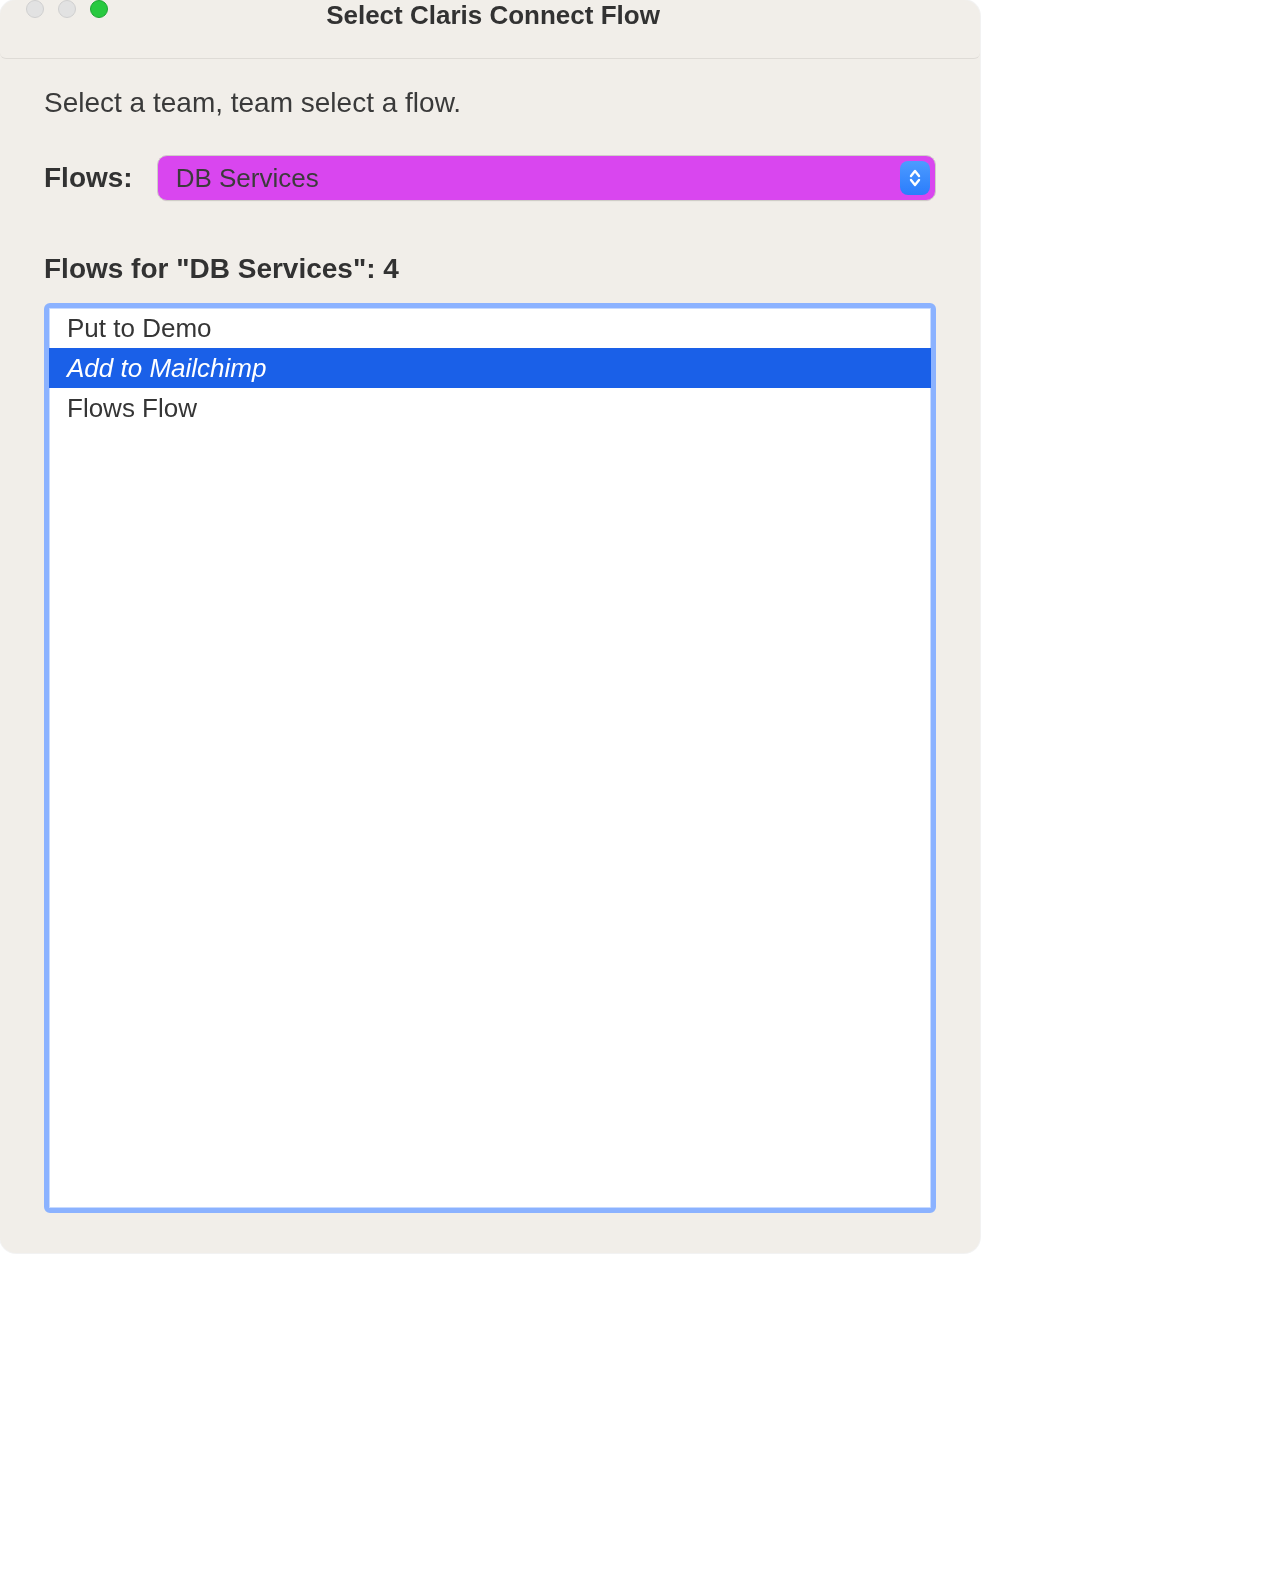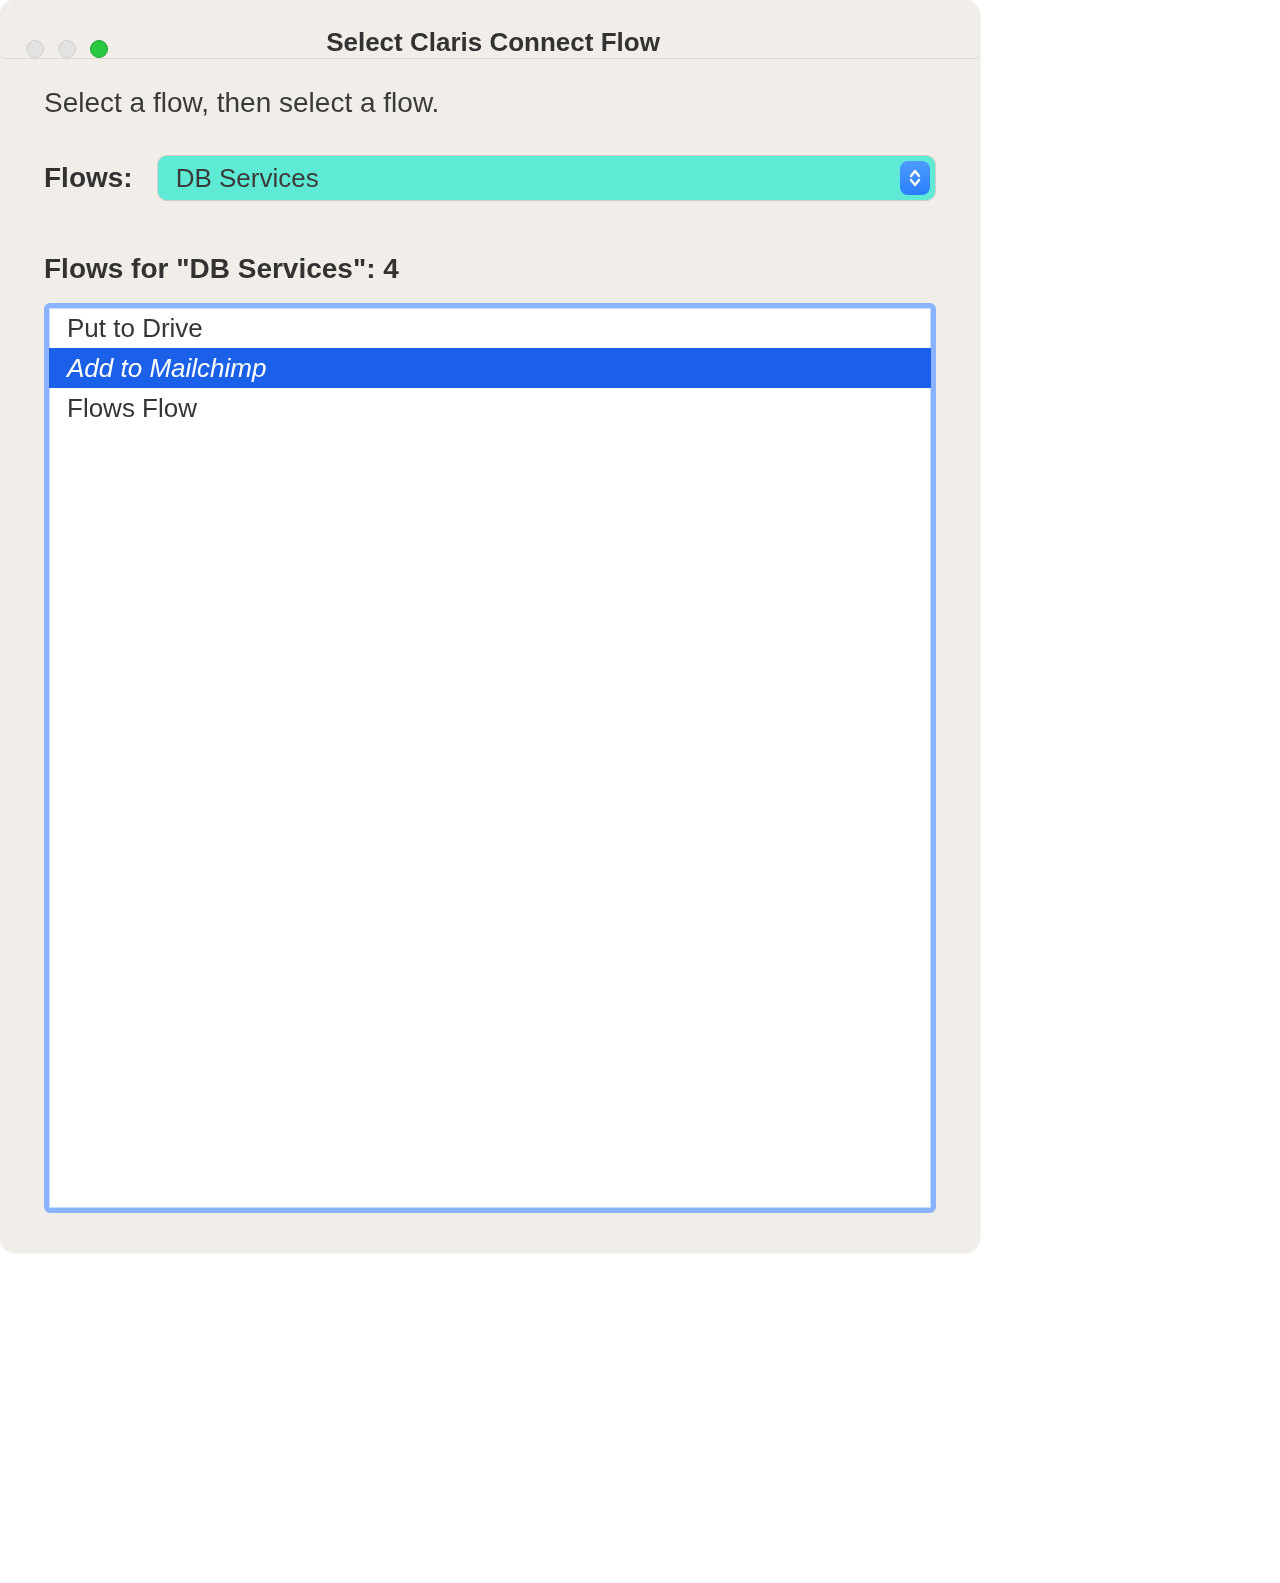"Select Claris Connect Flow" .titlebar { align-items: flex-end -> flex-start }
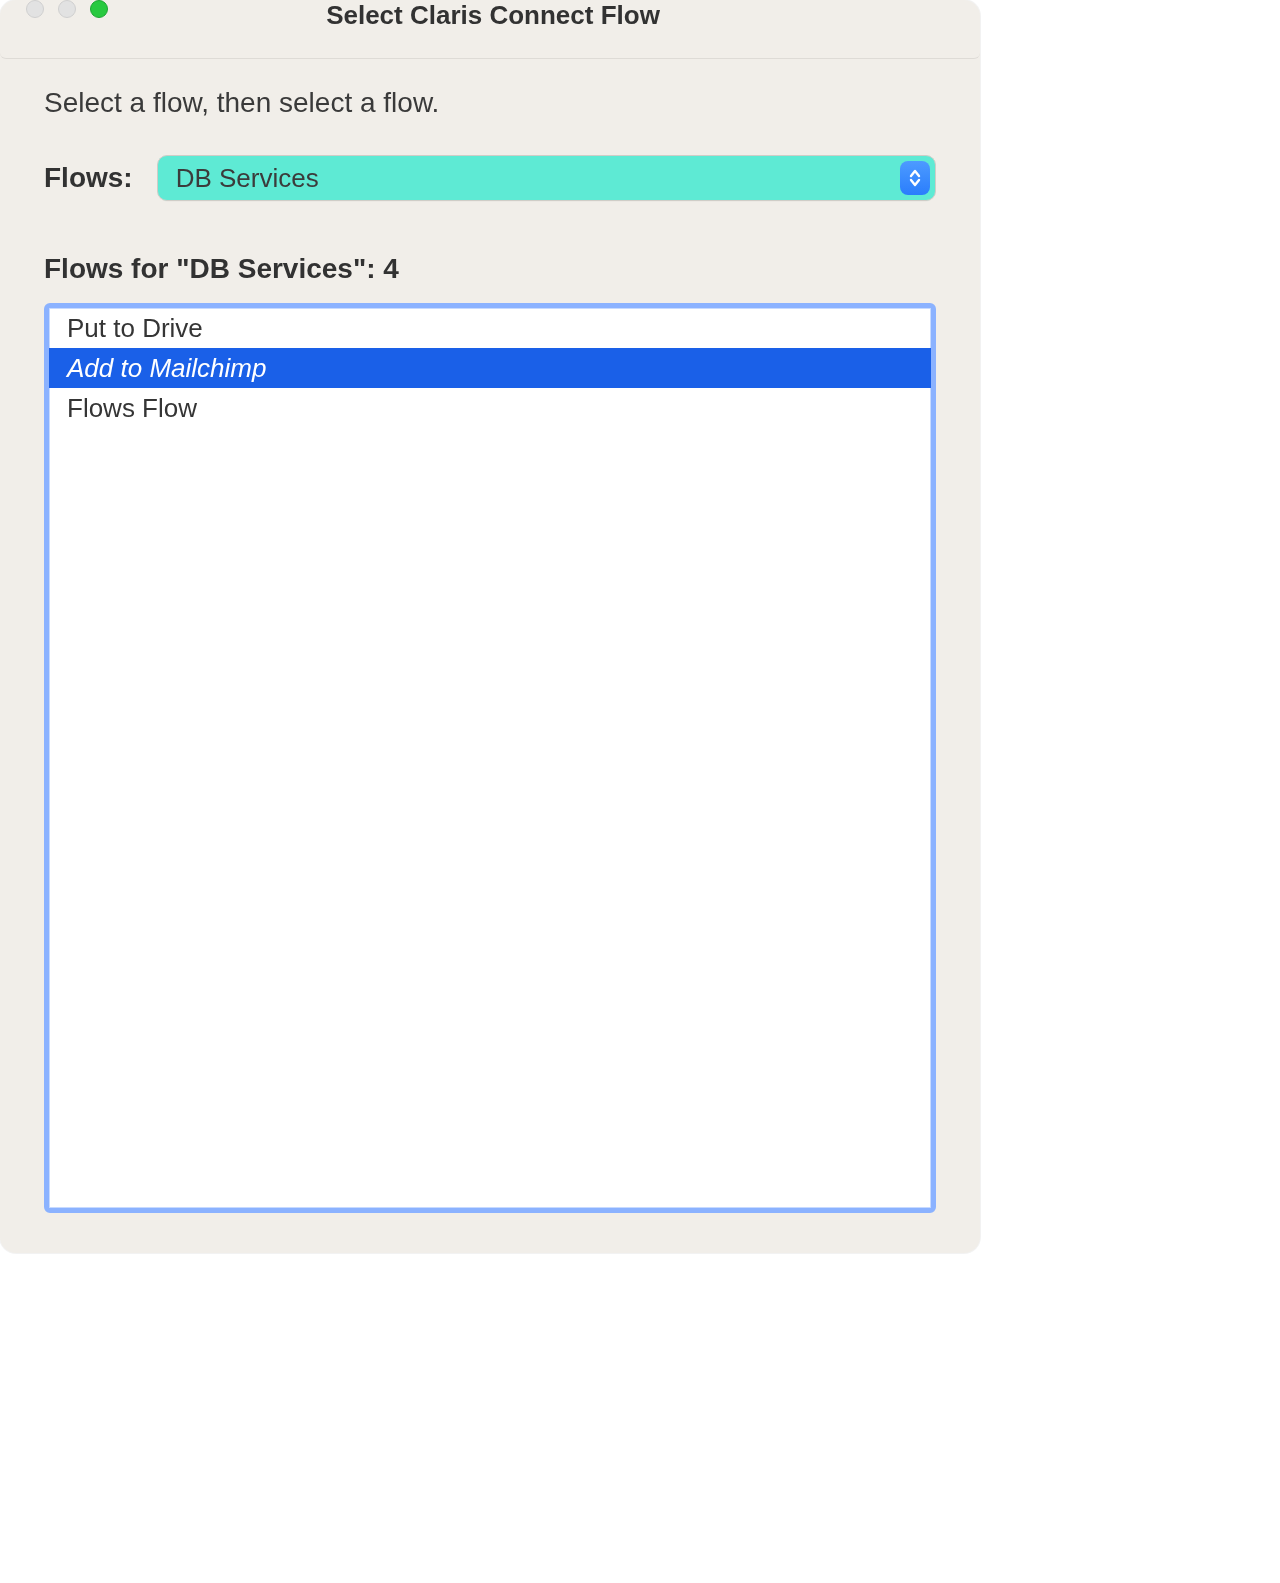"Select a flow, then select" p.instruction { text: flow, then -> team, team }
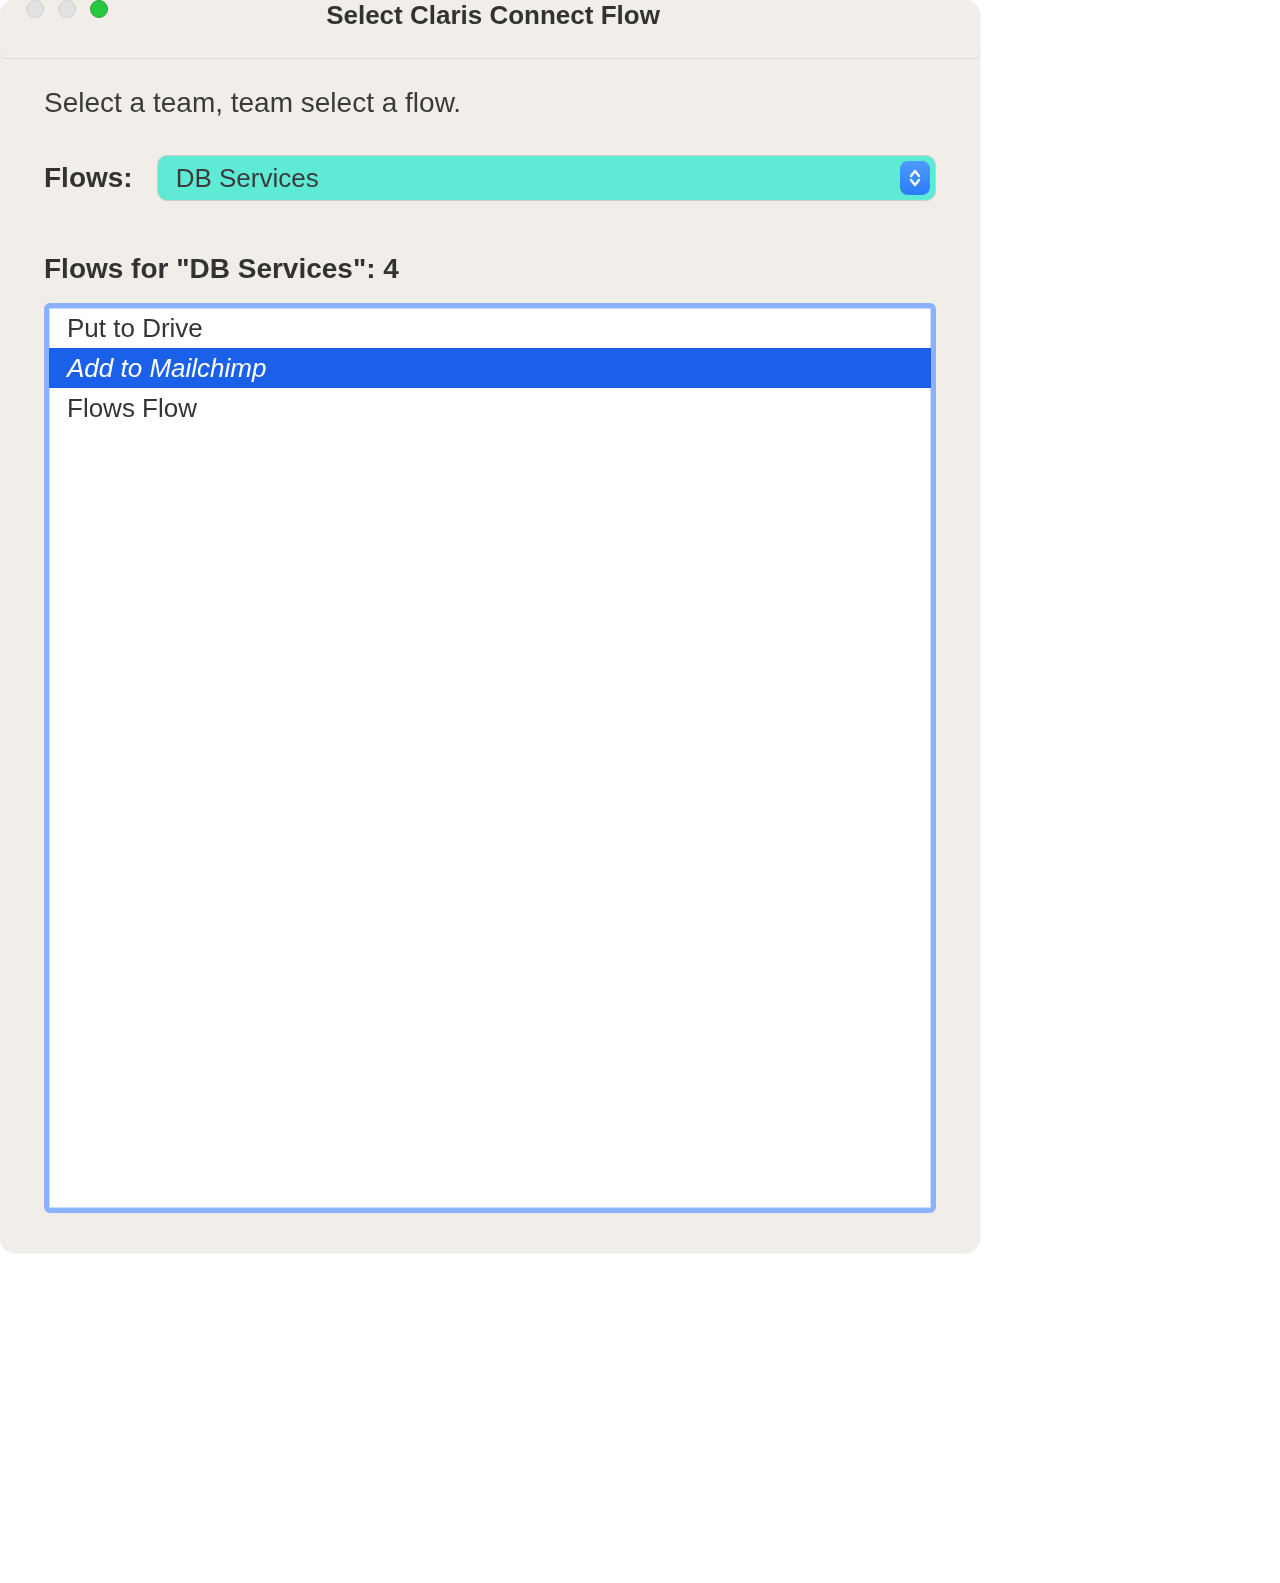"DB Services" .select { background: #5eead4 -> #d946ef }
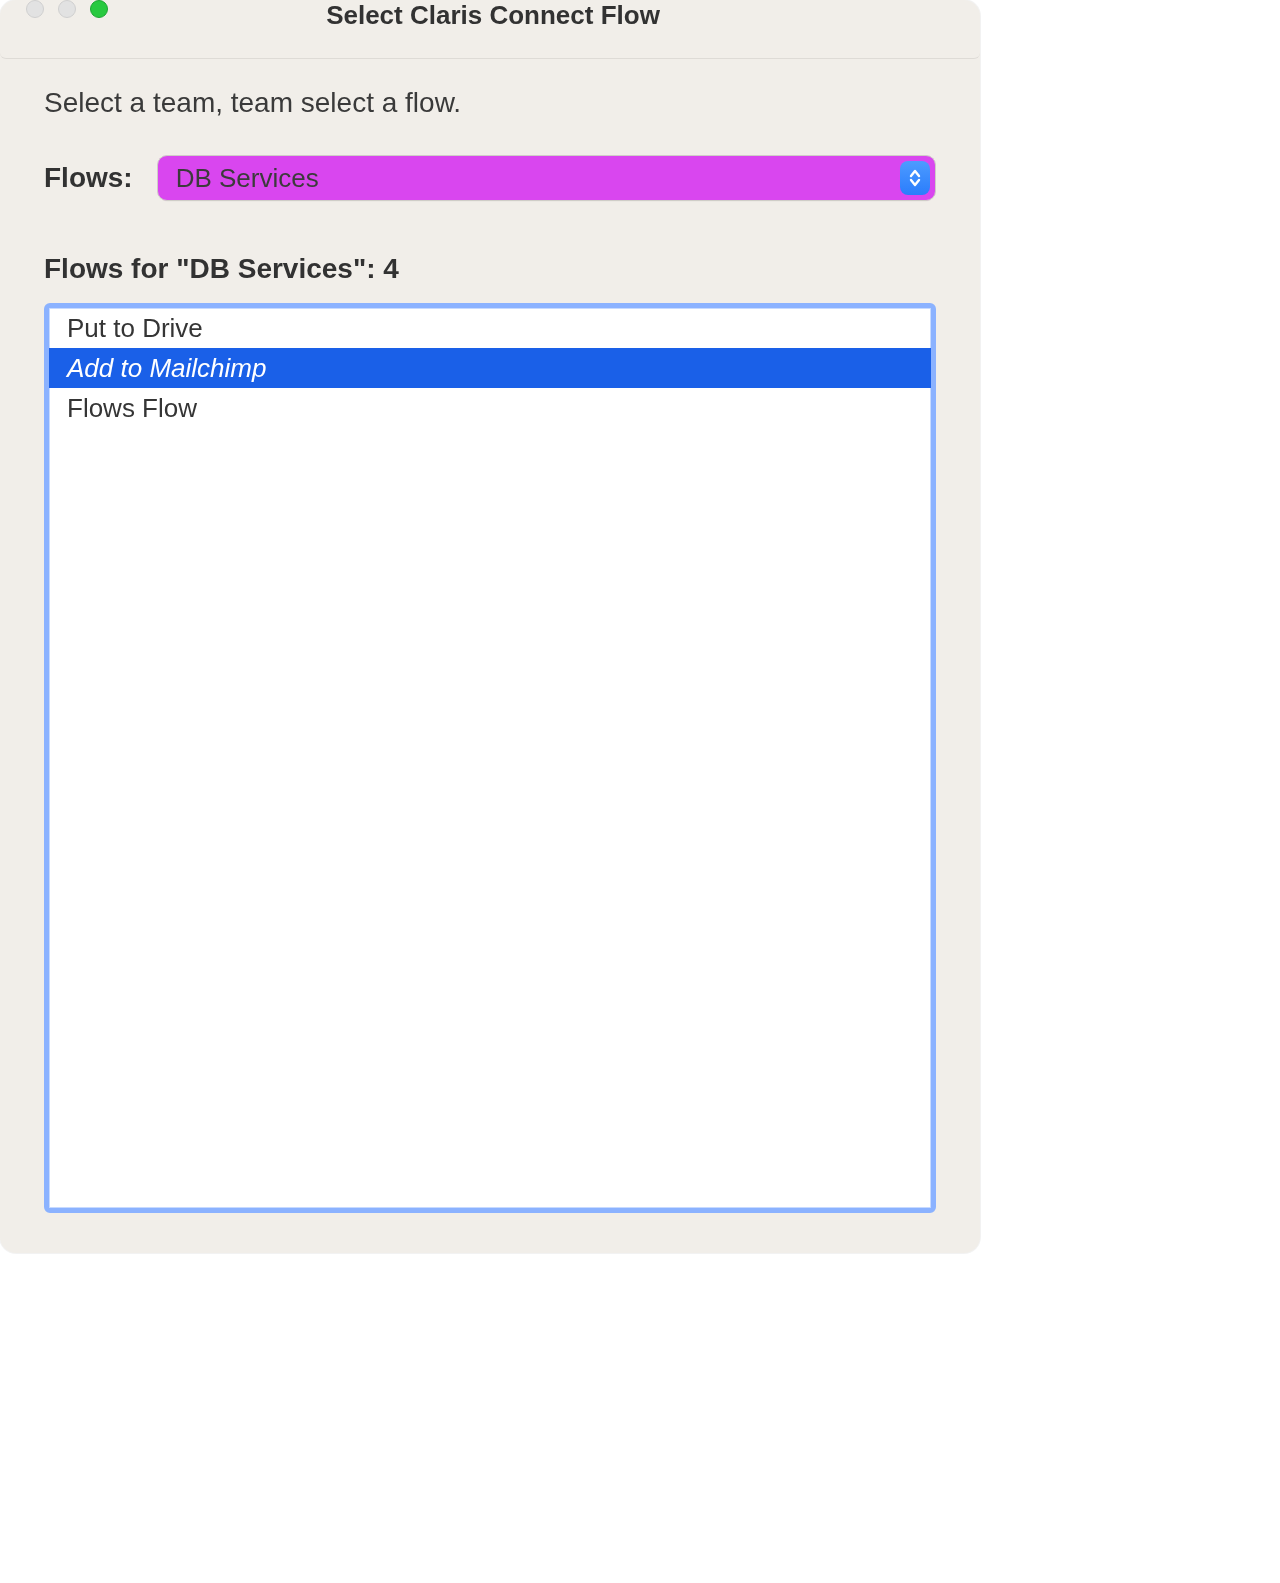"Put to Drive" div.option { text: Drive -> Demo }
